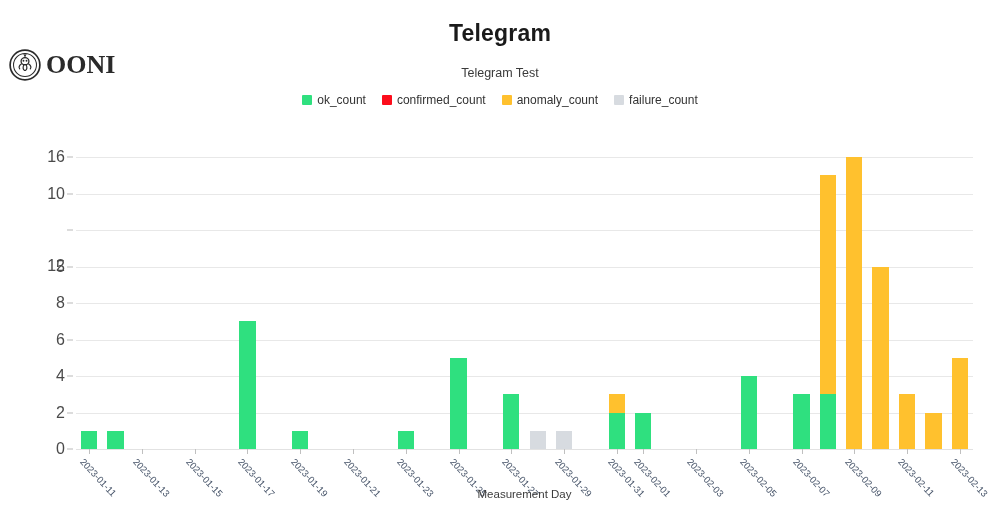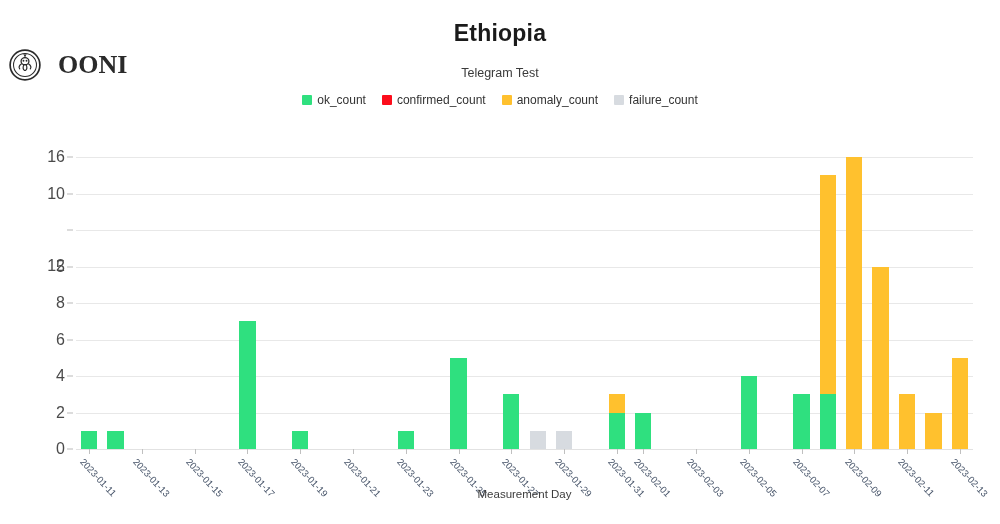"Ethiopia" div { text: Ethiopia -> Telegram }
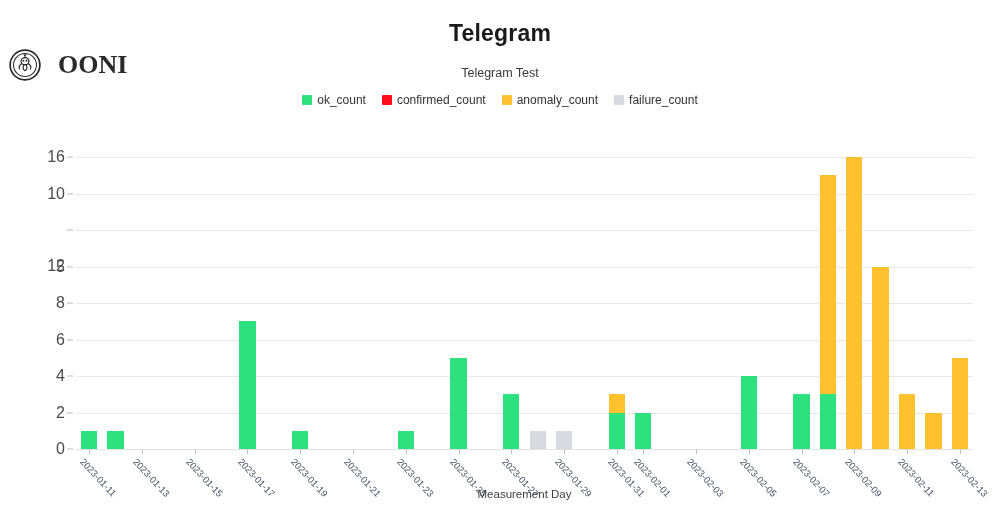"OONI" #logo { gap: 16px -> 4px }
